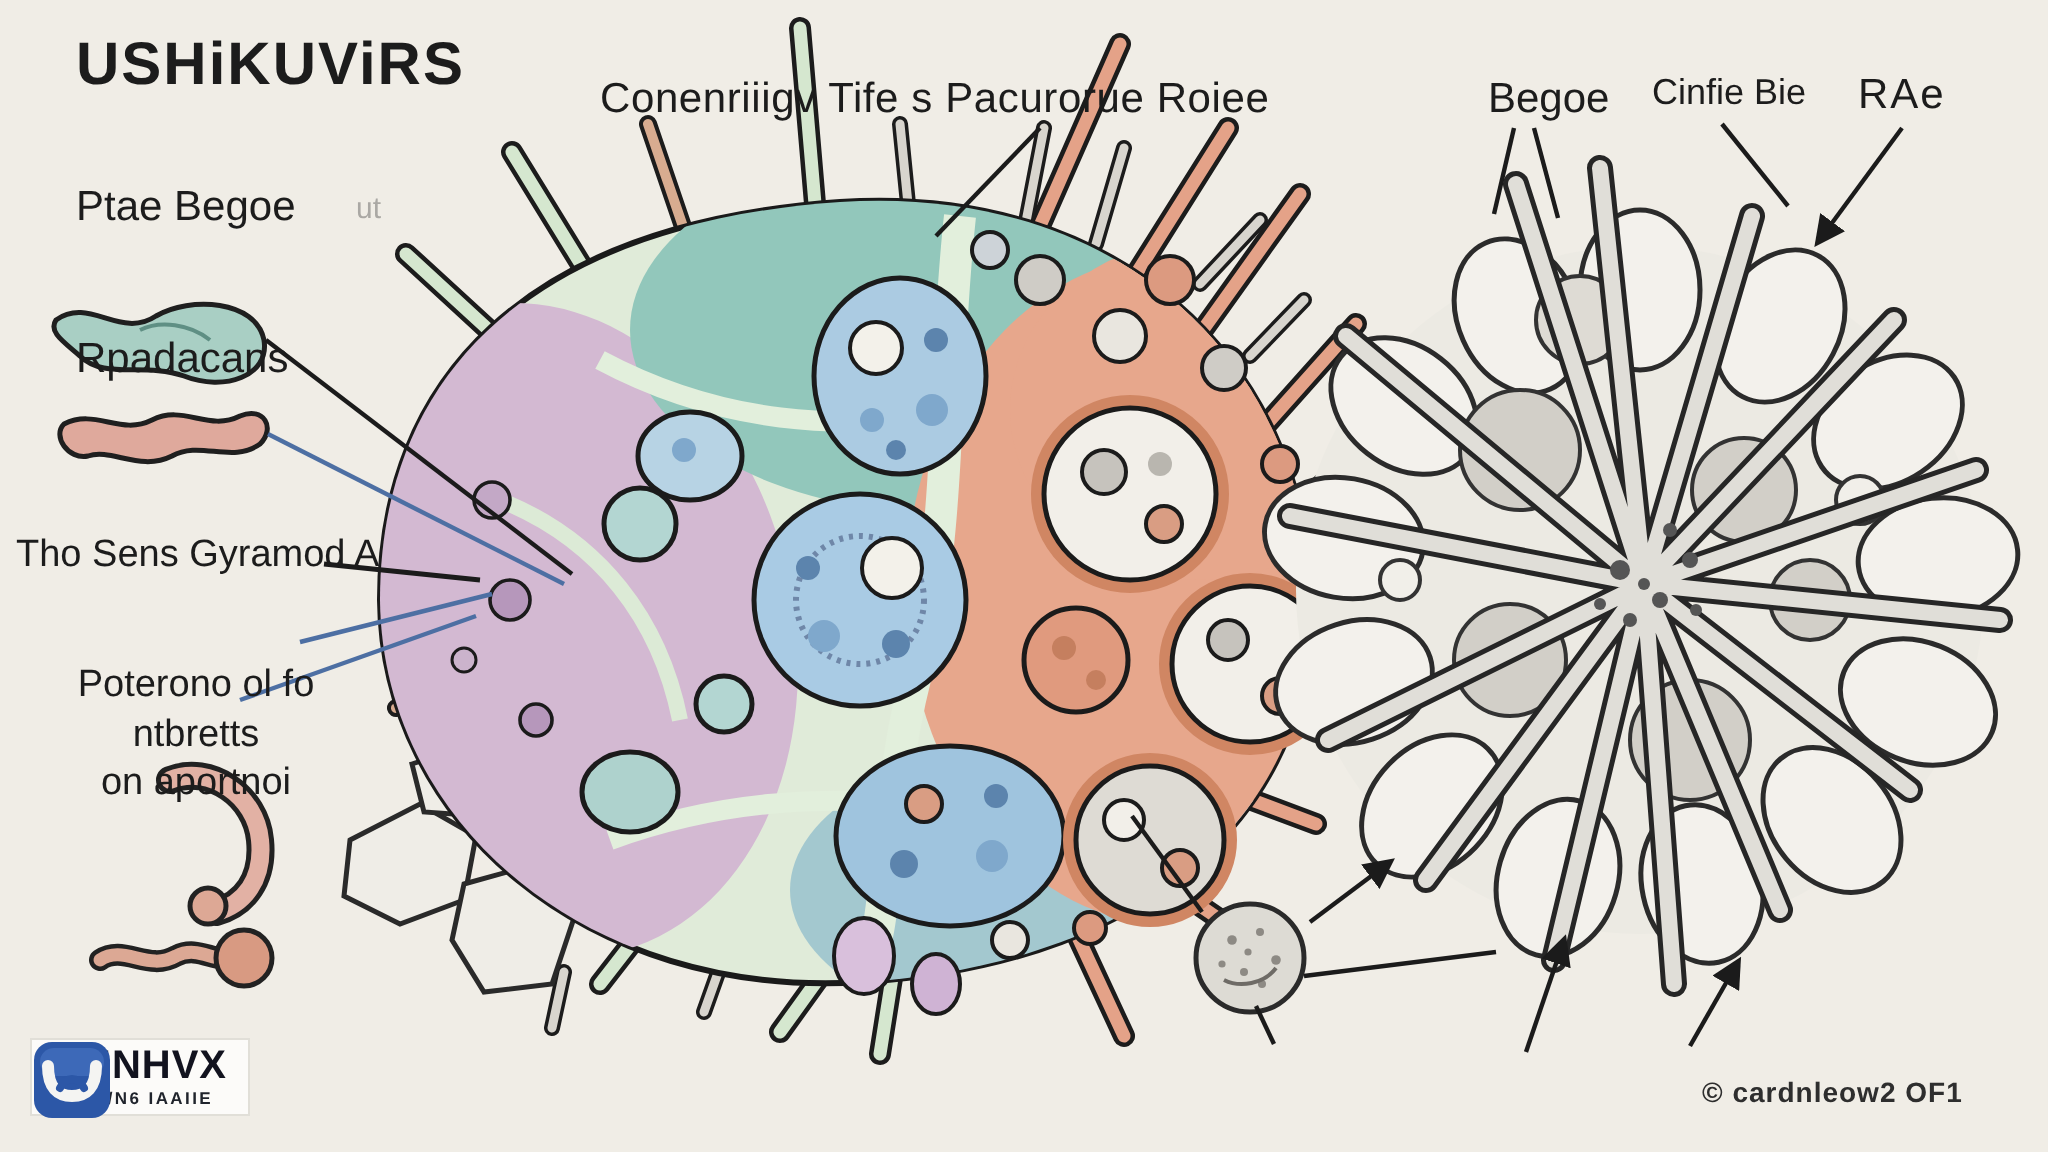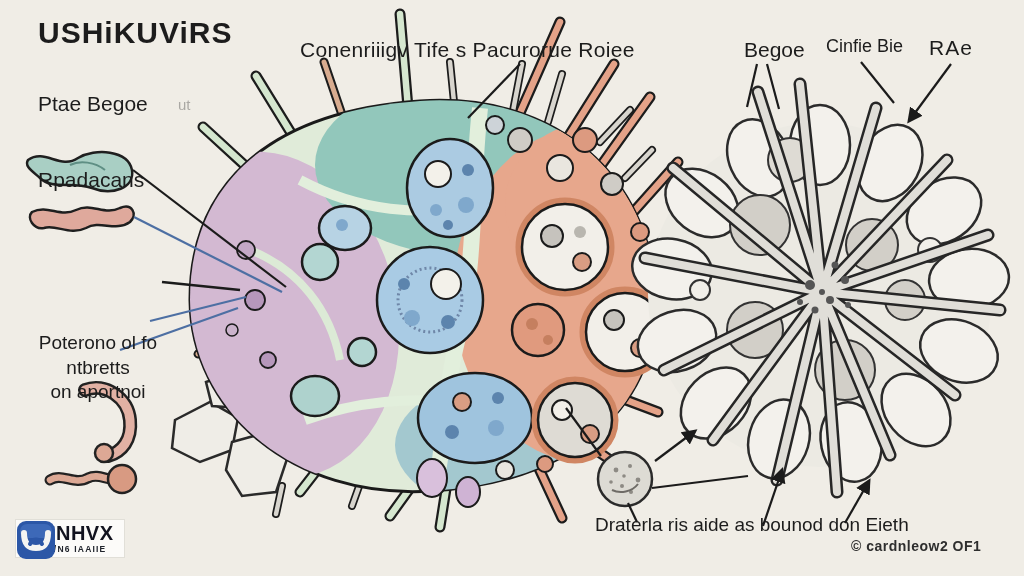"Tho Sens Gyramod A" div.lbl { html: none -> <div>Tho Sens Gyramod A</div> }
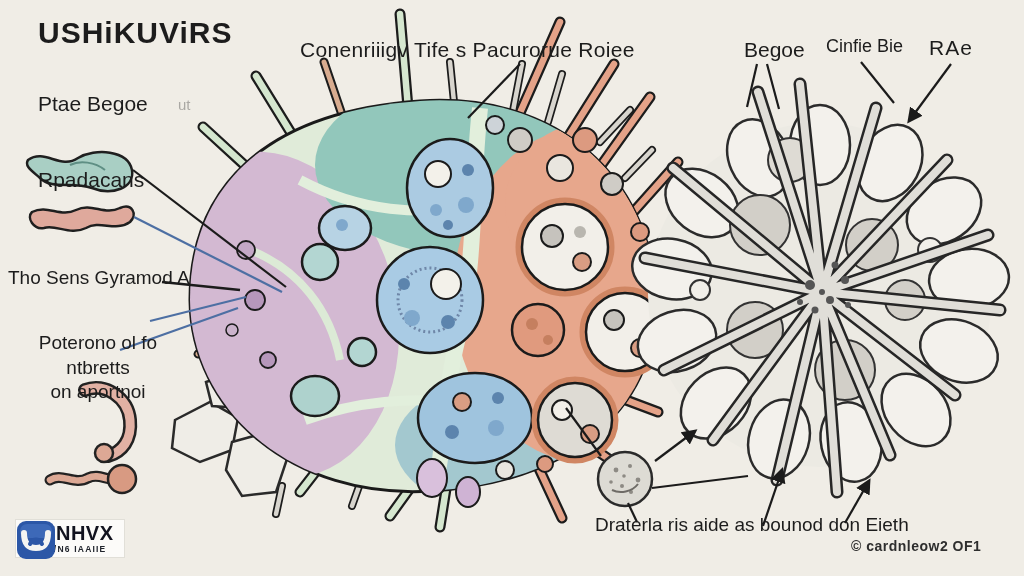"Draterla ris aide as bounod" div { html: <div>Draterla ris aide as bounod don Eieth</div> -> none }
